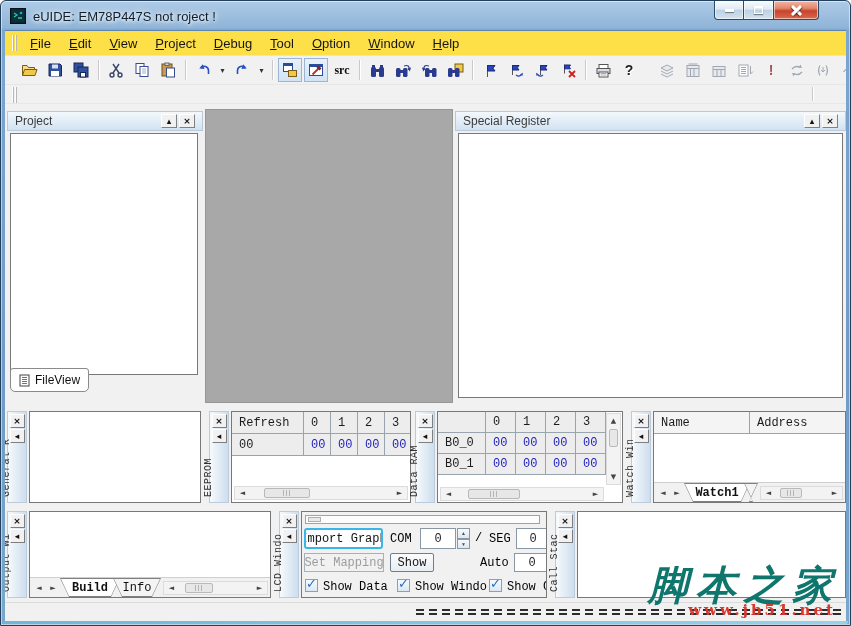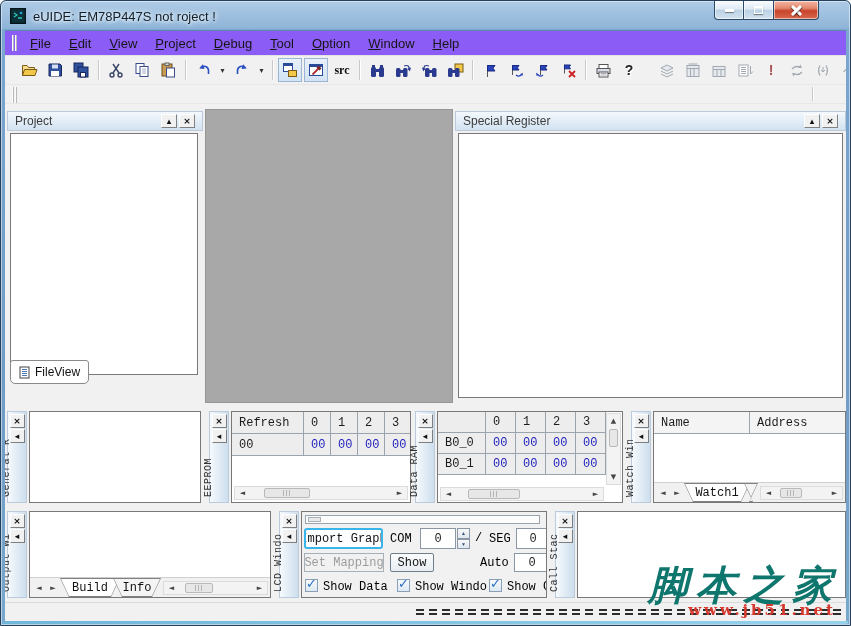"File" .menubar { background: #8b5cf6 -> #fde047 }
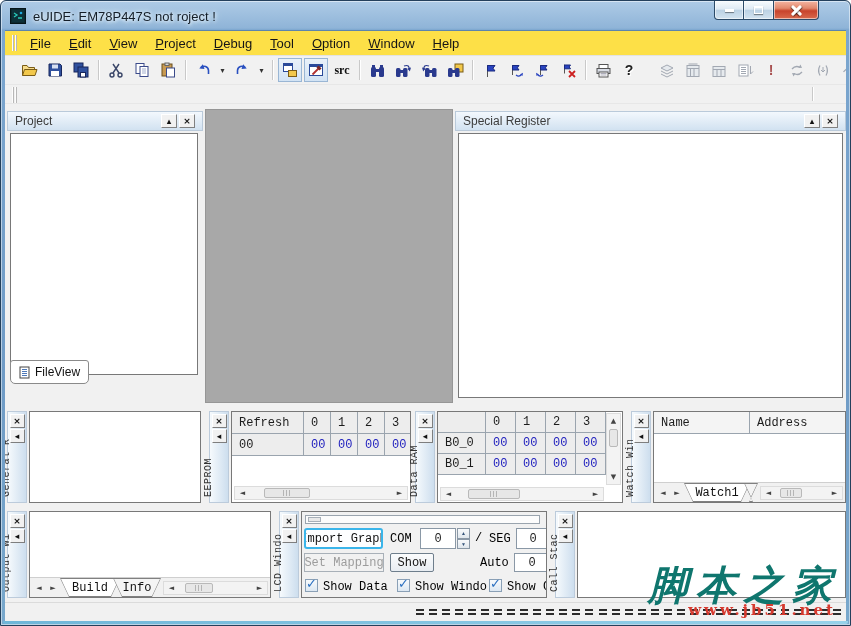"FileView" .ptabs { align-items: flex-start -> center }
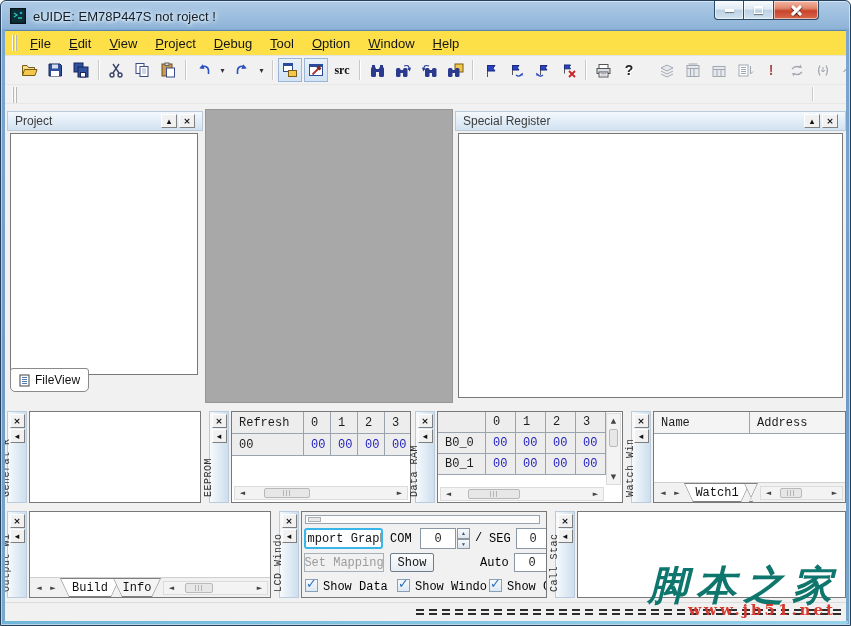"Watch1" .sheet.sel .sheet-in { font-weight: normal -> bold }
